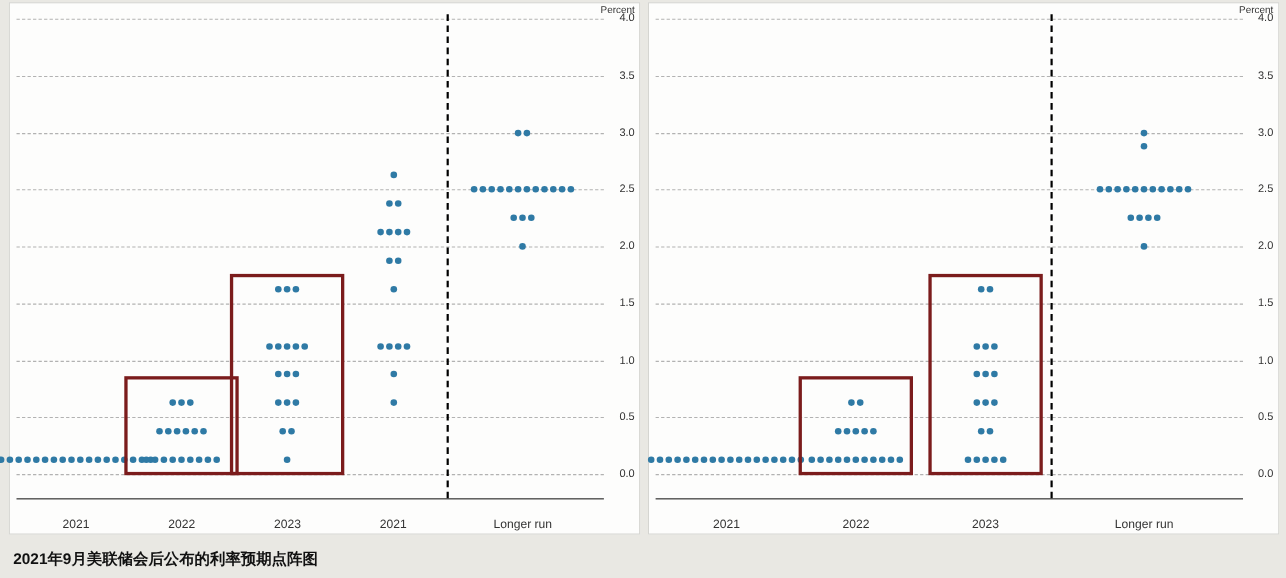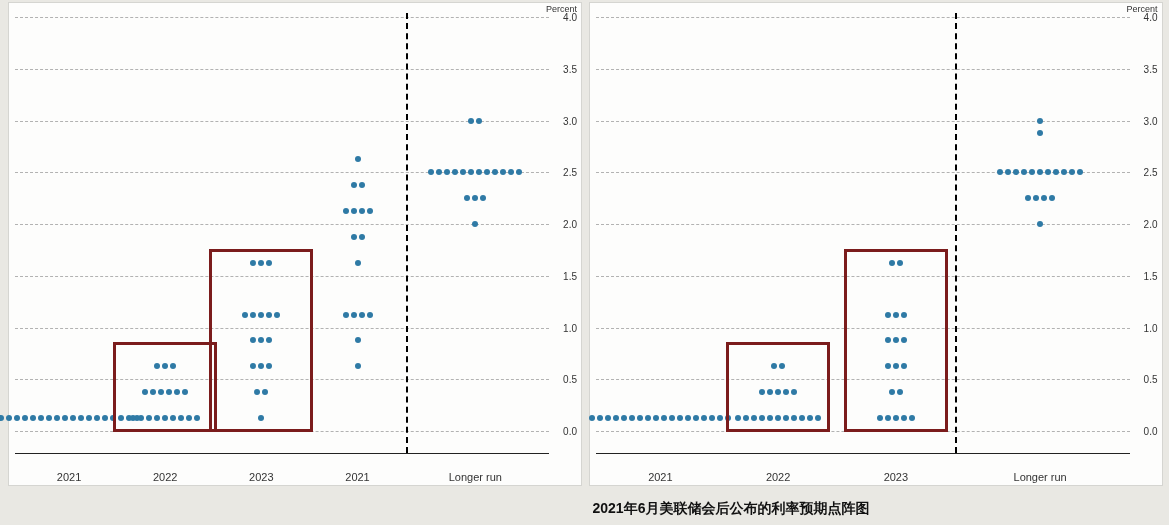"2021年9月美联储会后公布的利率预期点阵图" div.caption { html: none -> <div>2021年9月美联储会后公布的利率预期点阵图</div> }
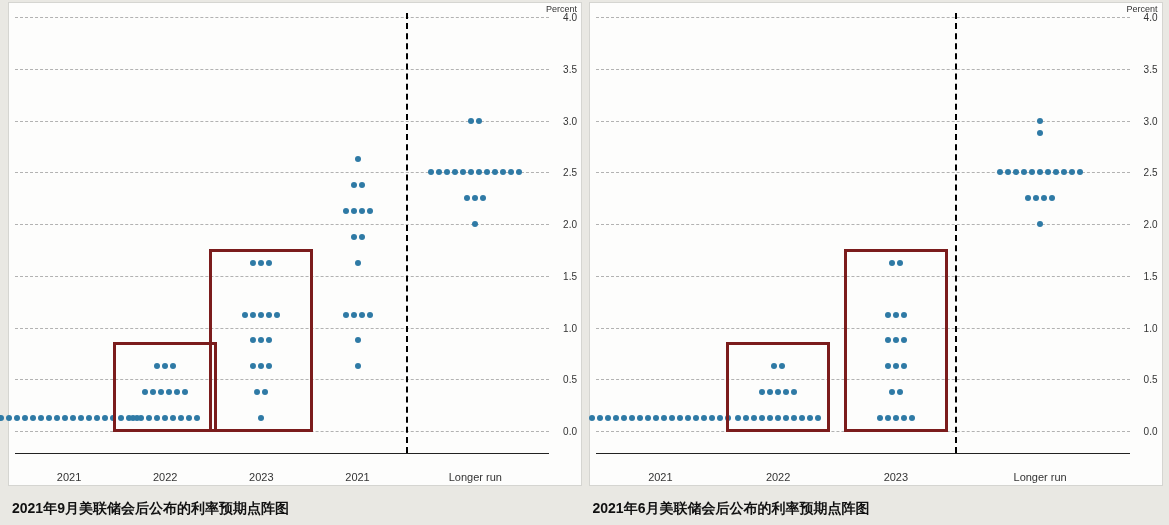"2021年6月美联储会后公布的利率预期点阵图" div.caption { html: <div>2021年6月美联储会后公布的利率预期点阵图</div> -> none }
